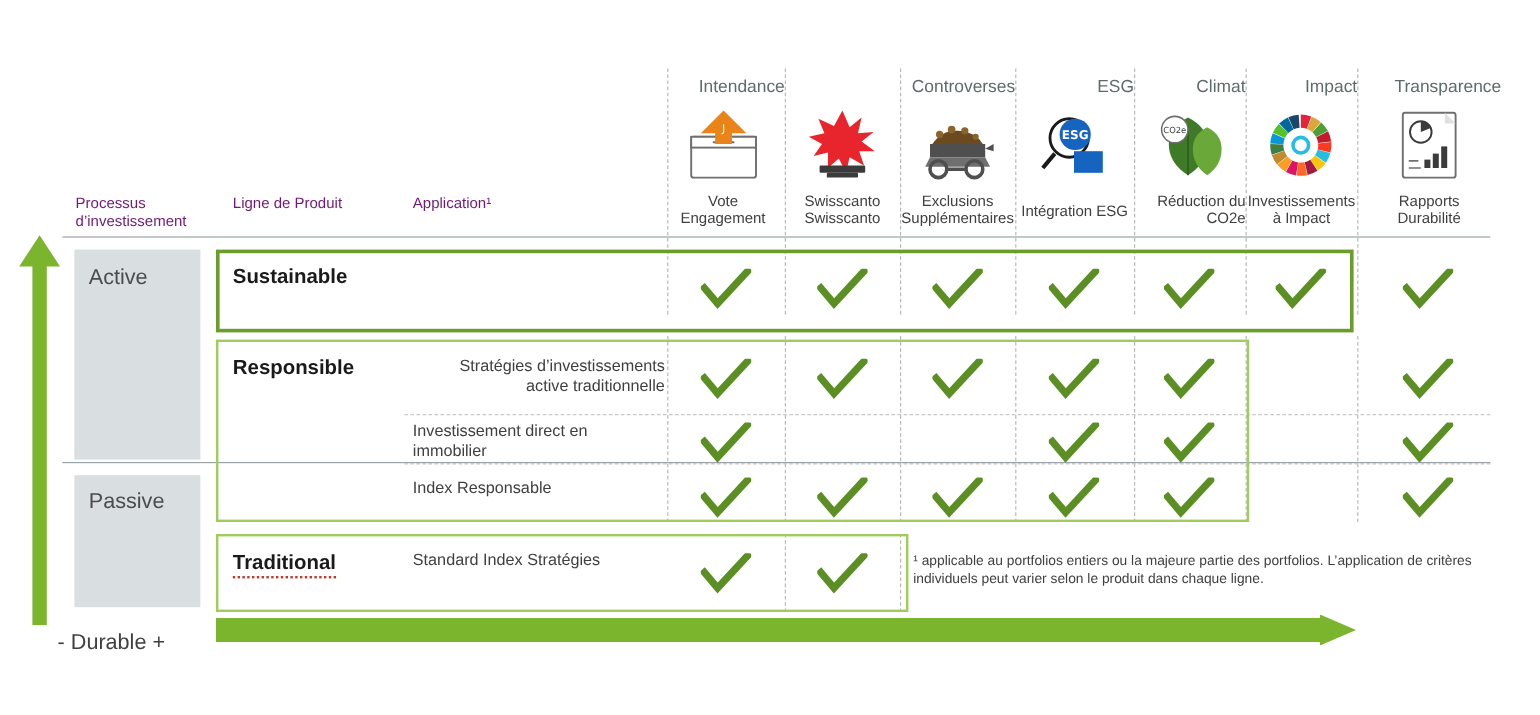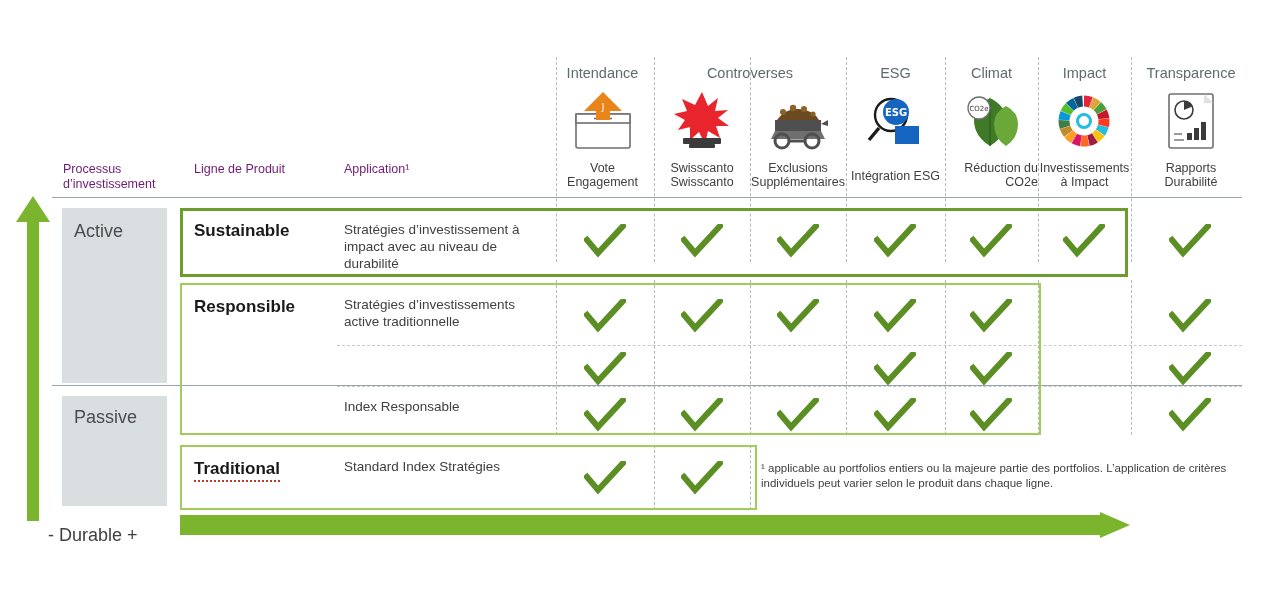"Intendance" .colgroup-label { text-align: center -> right }
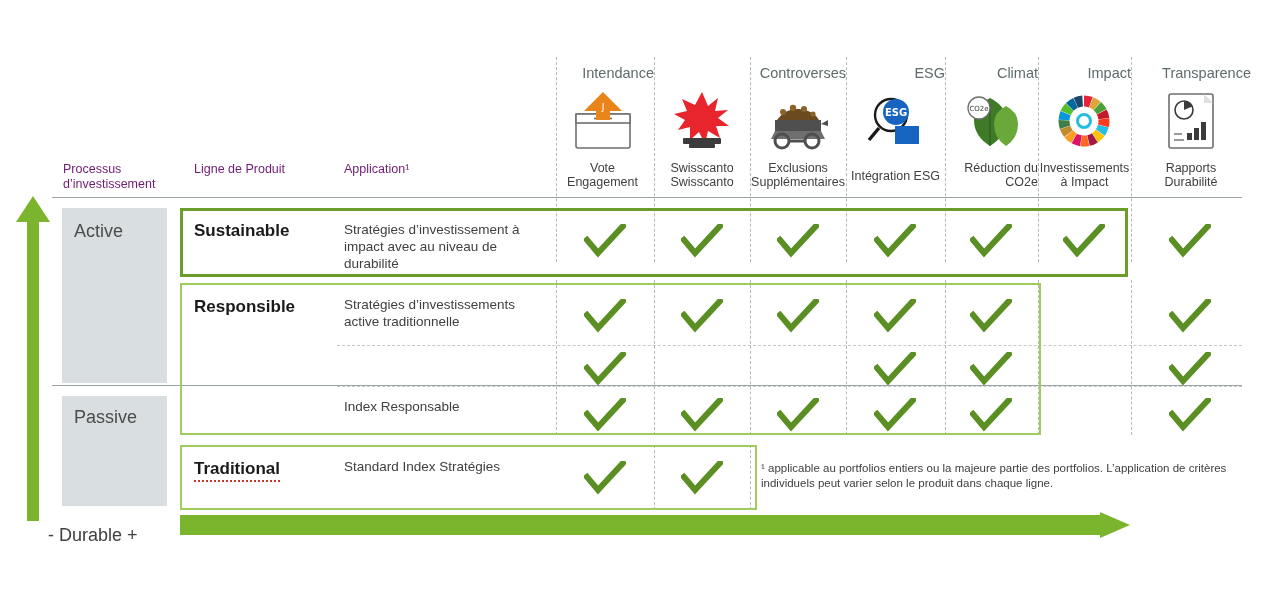"Stratégies d’investissement à impact" div.abs { html: <div>Stratégies d’investissement à impact avec au niveau de durabilité</div> -> none }
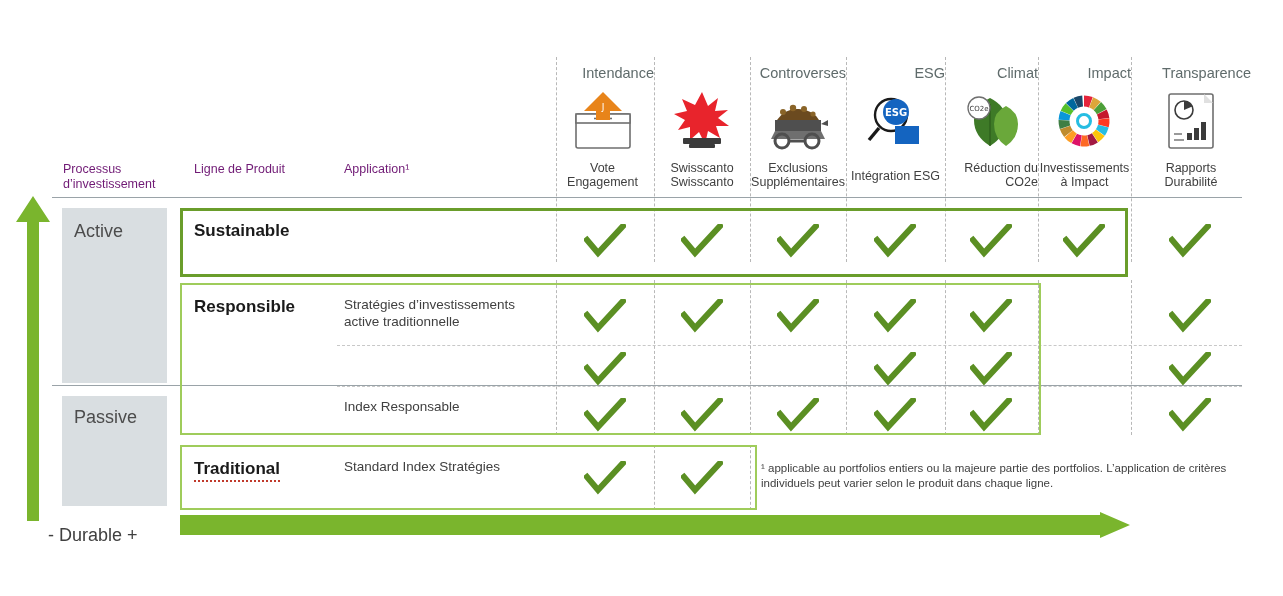"Stratégies d’investissements active" div.abs { text-align: none -> right }
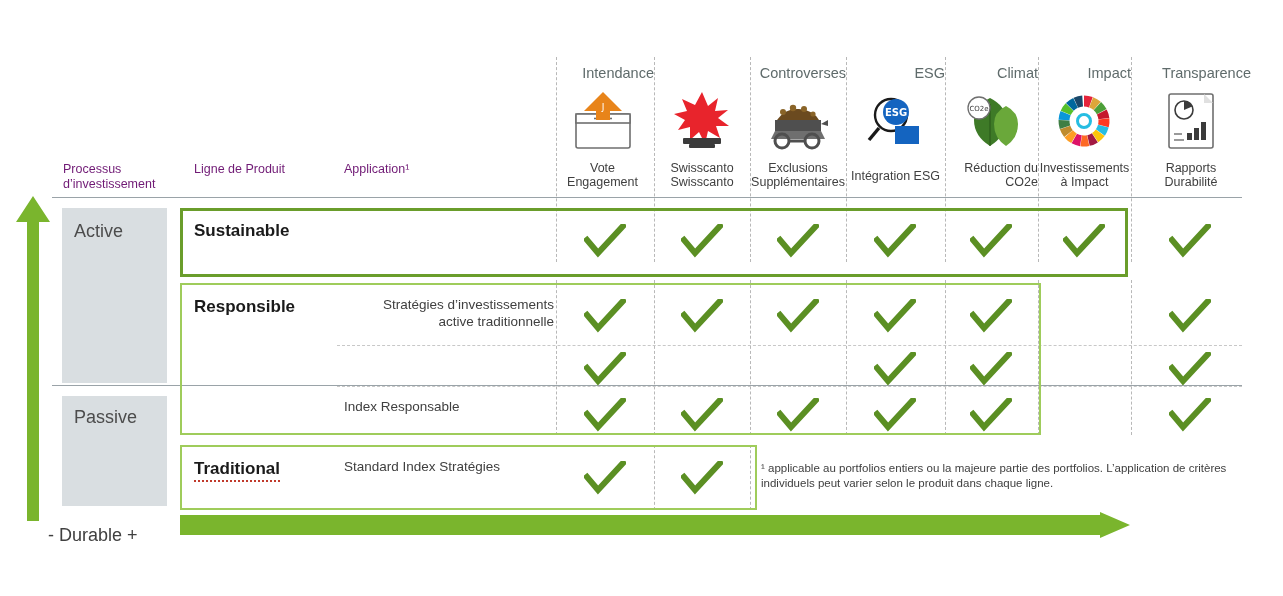"Investissement direct en immobilier" div.abs { html: none -> <div>Investissement direct en immobilier</div> }
